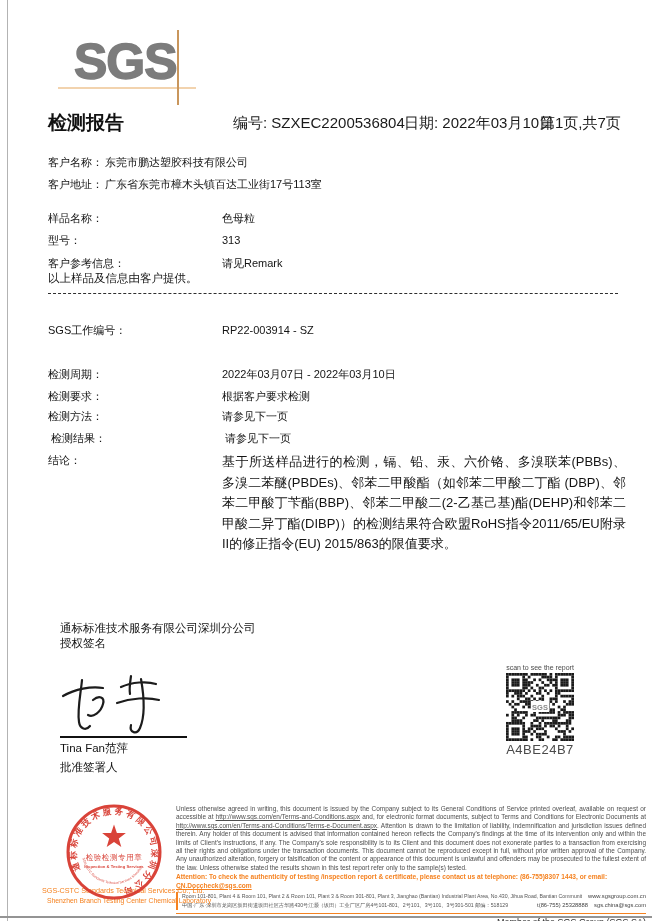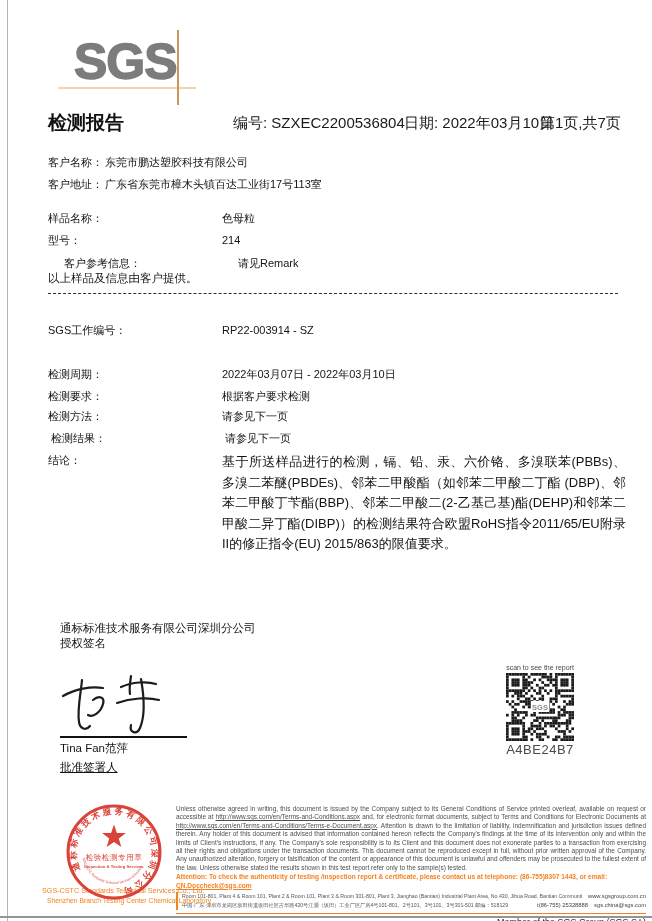"214" span { text: 214 -> 313 }
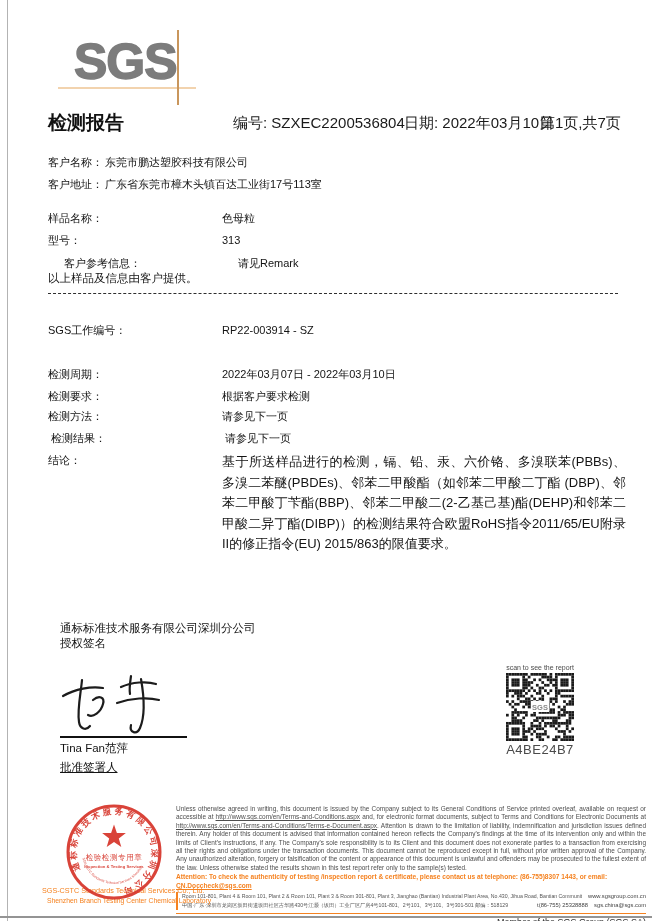"客户参考信息：" div.abs { left: 64px -> 48px }
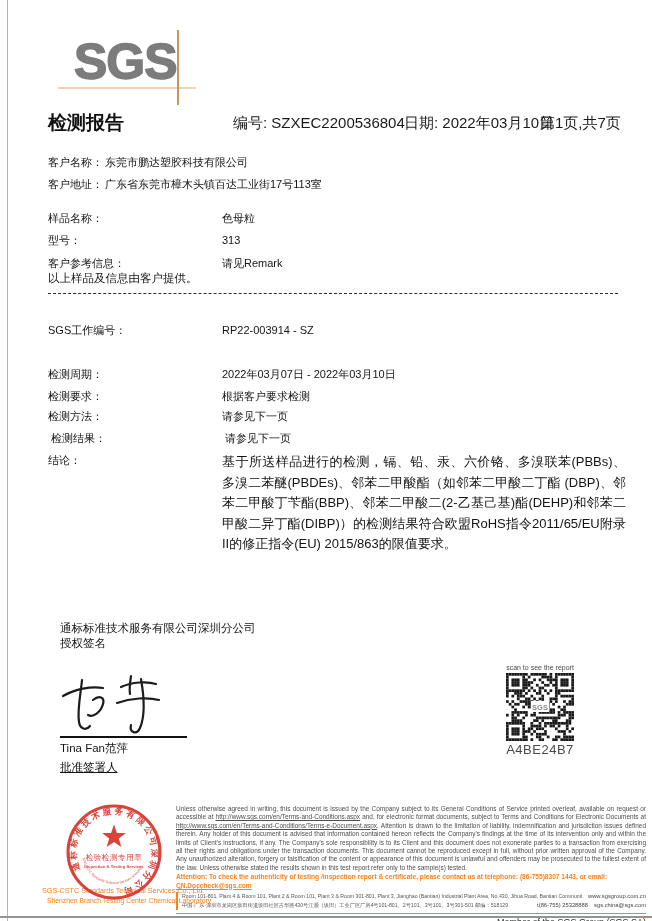"批准签署人" div.abs { text-decoration: underline -> none }
